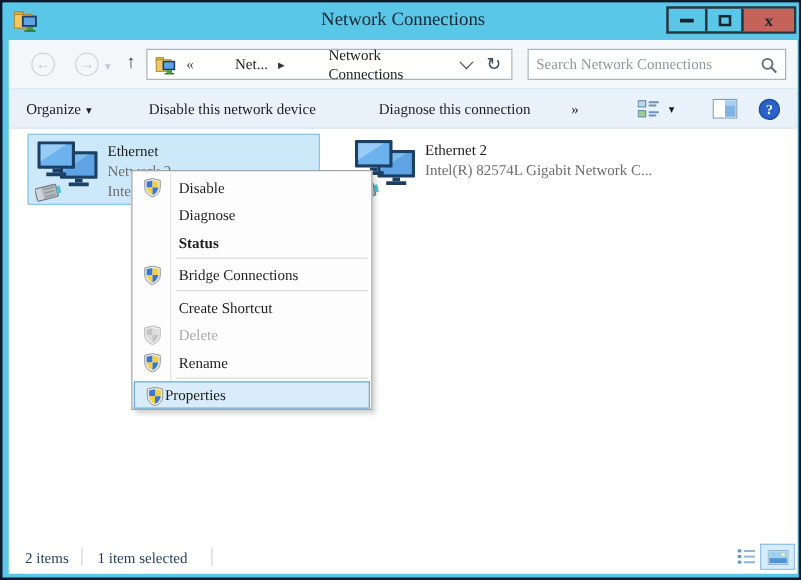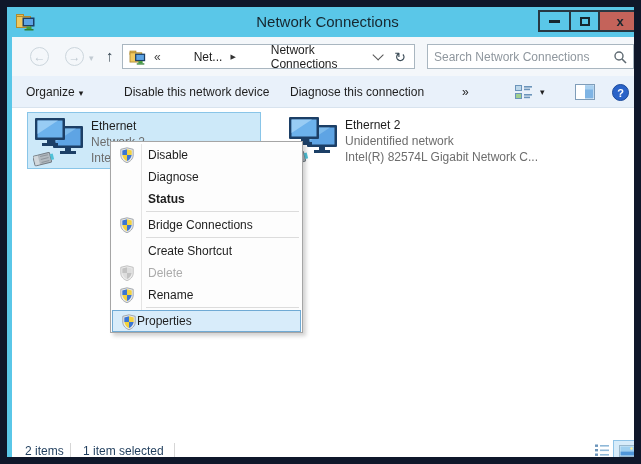"Network Connections" .window { border: 7px solid #0f172a -> 2px solid #0f172a; font-family: none -> Liberation Serif, serif }
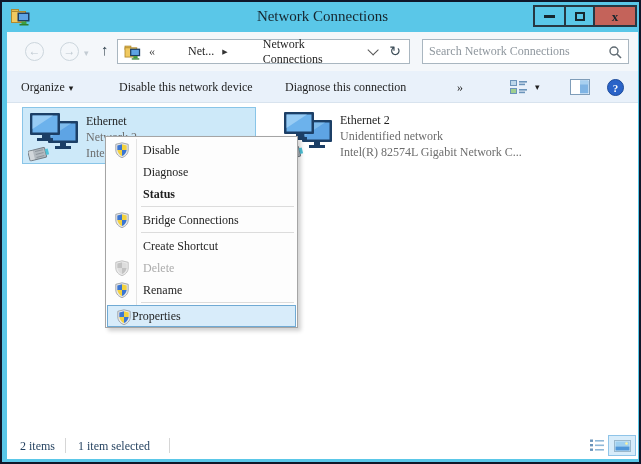"Diagnose this connection" div.cmd { left: 278px -> 296px }
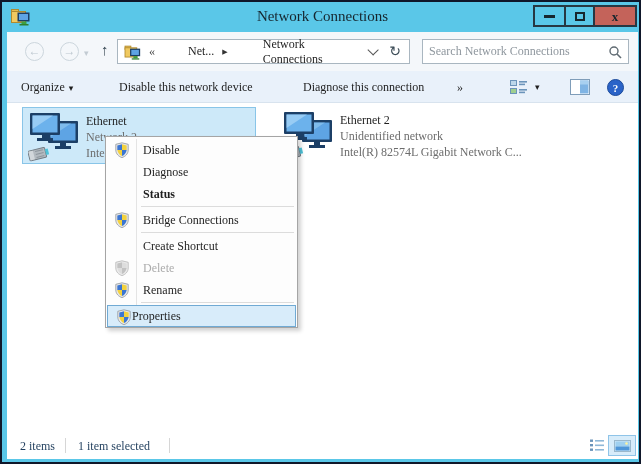"Unidentified network" div.t-sub { html: <div>Unidentified network</div> -> none }
